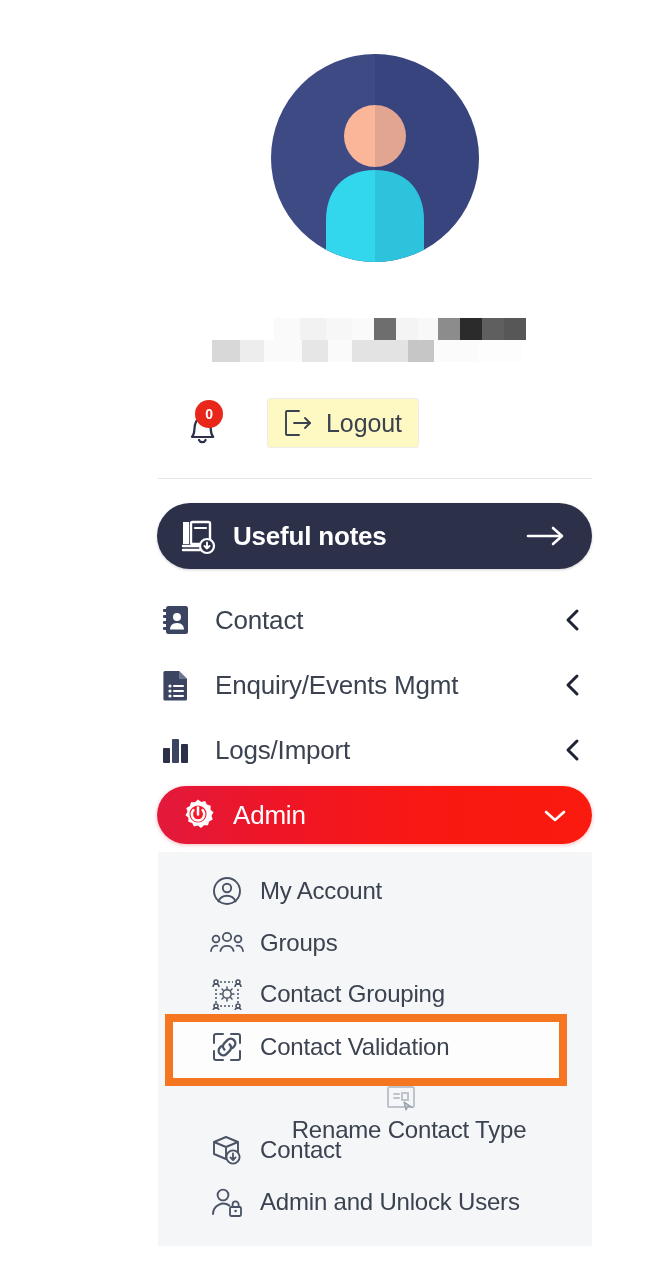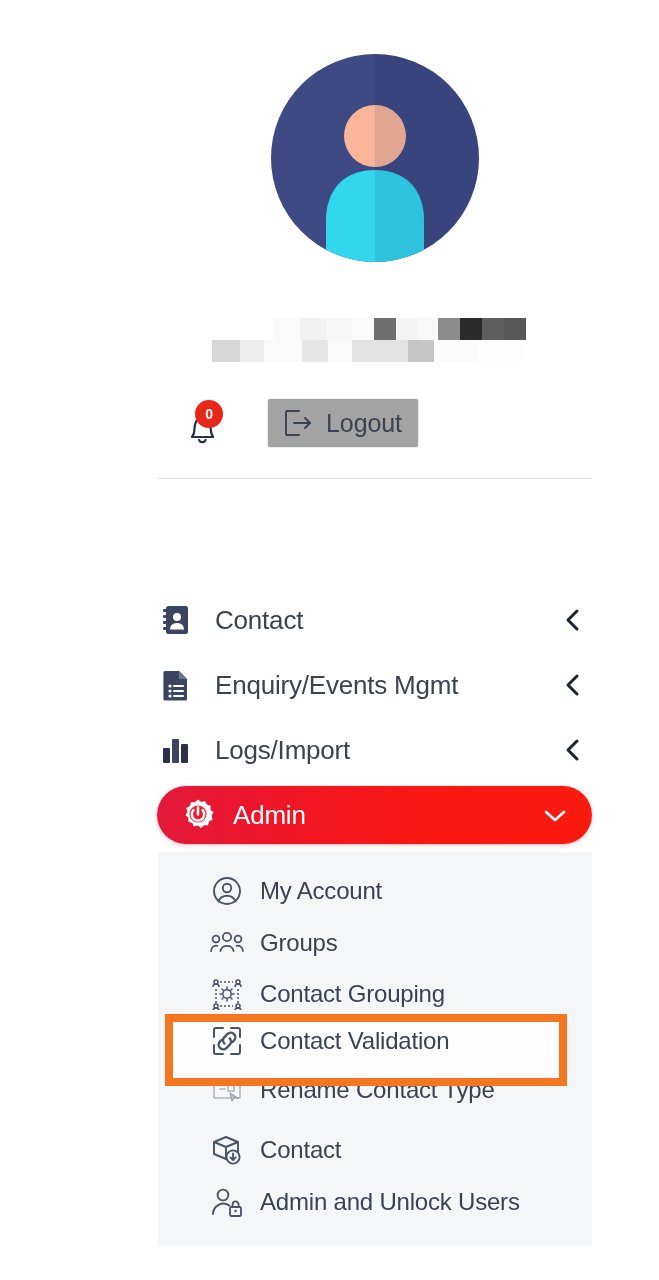"Logout" .logout-btn { background: #a3a3a3 -> #fef9c3 }
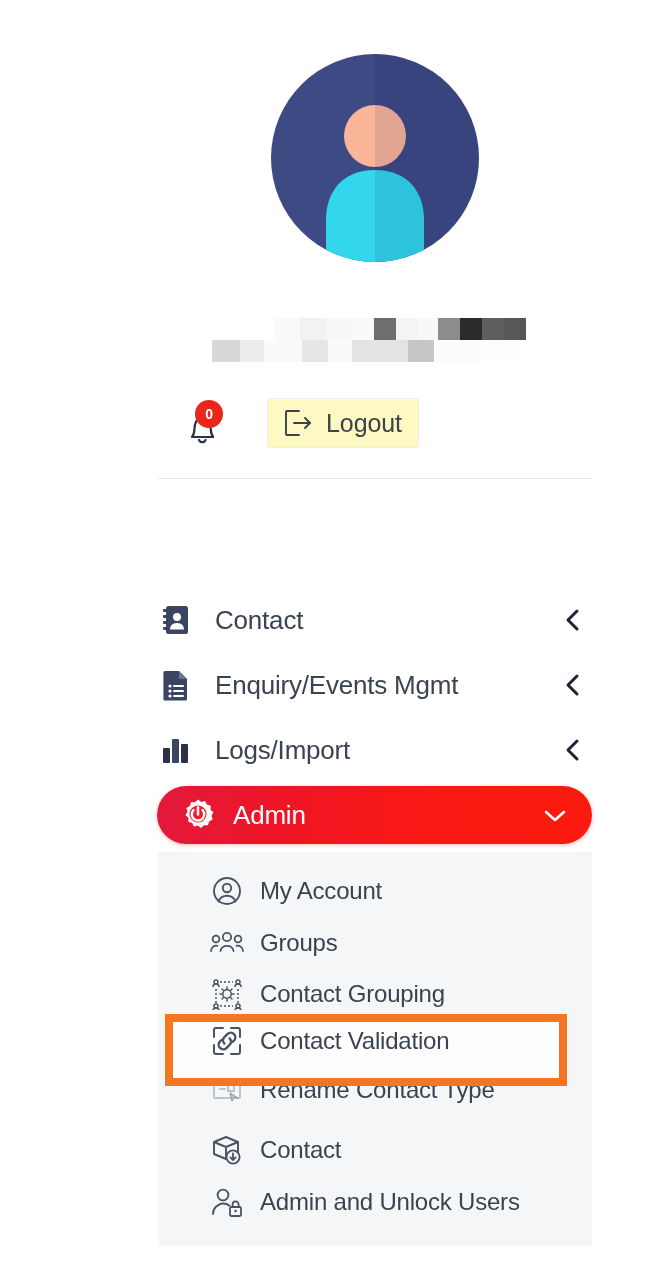"Useful notes" div.useful-notes { html: none -> <div> <svg> <rect></rect> <rect></rect> <line></line> <path></path> <path></path> <circle></circle> <path></path> </svg> <span>Useful notes</span> <svg> <line></line> <polyline></polyline> </svg> </div> }
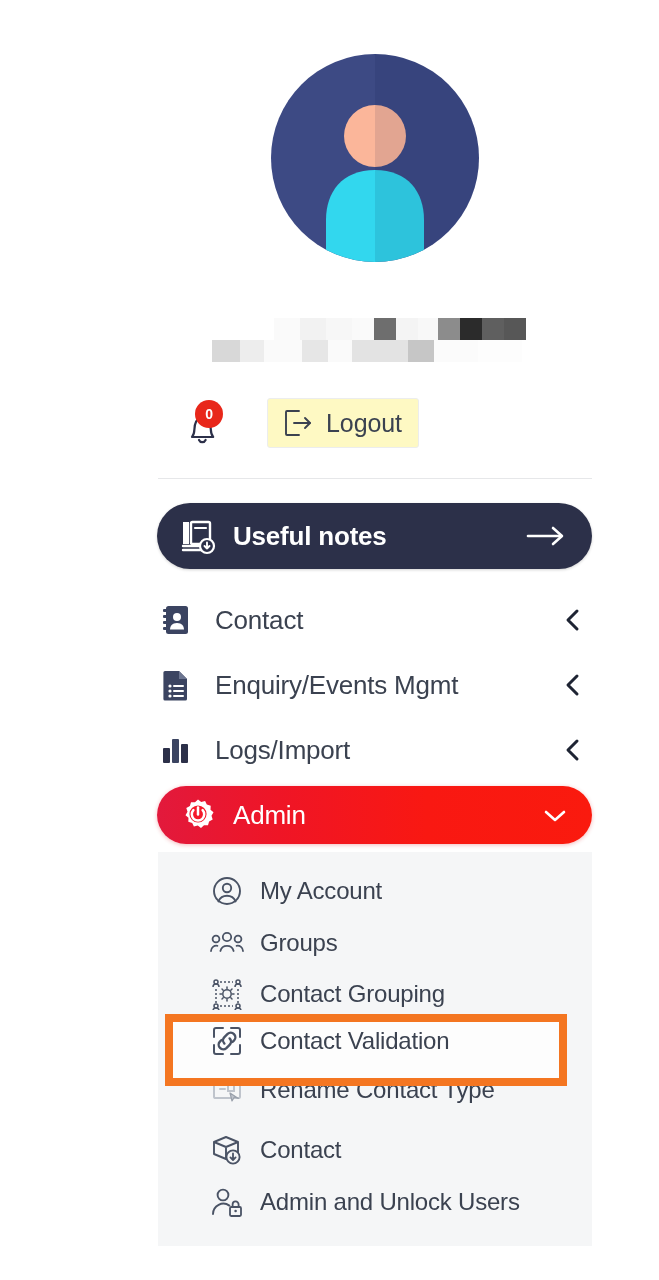"Contact Validation" .si-3 { top: 167px -> 173px }
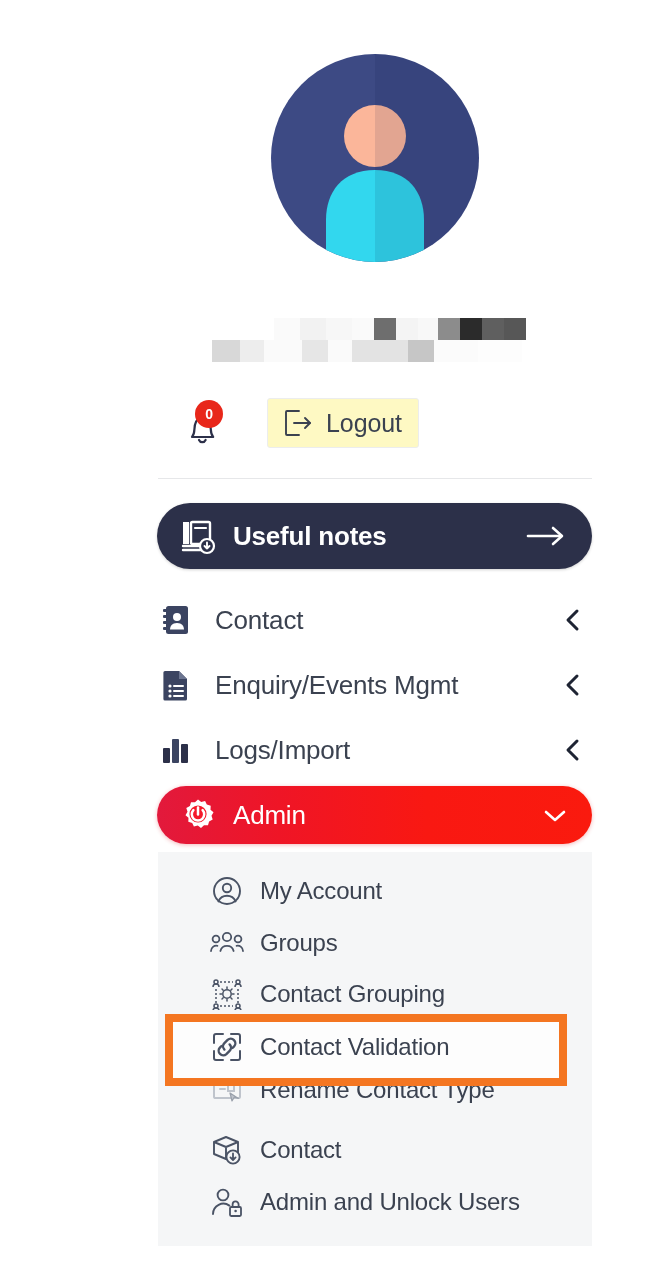"Rename Contact Type" .si-4 { flex-direction: none -> column; top: 216px -> 230px }
